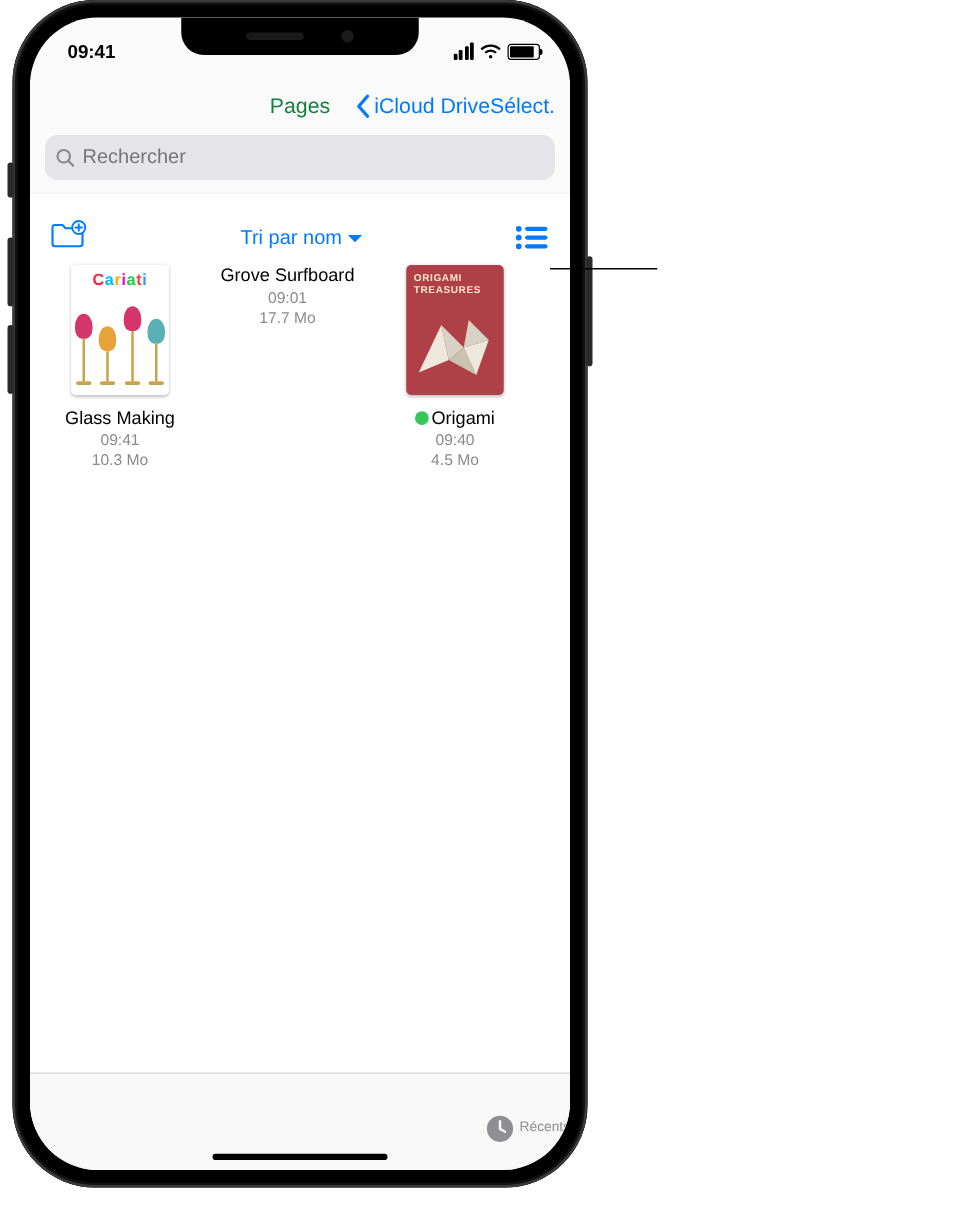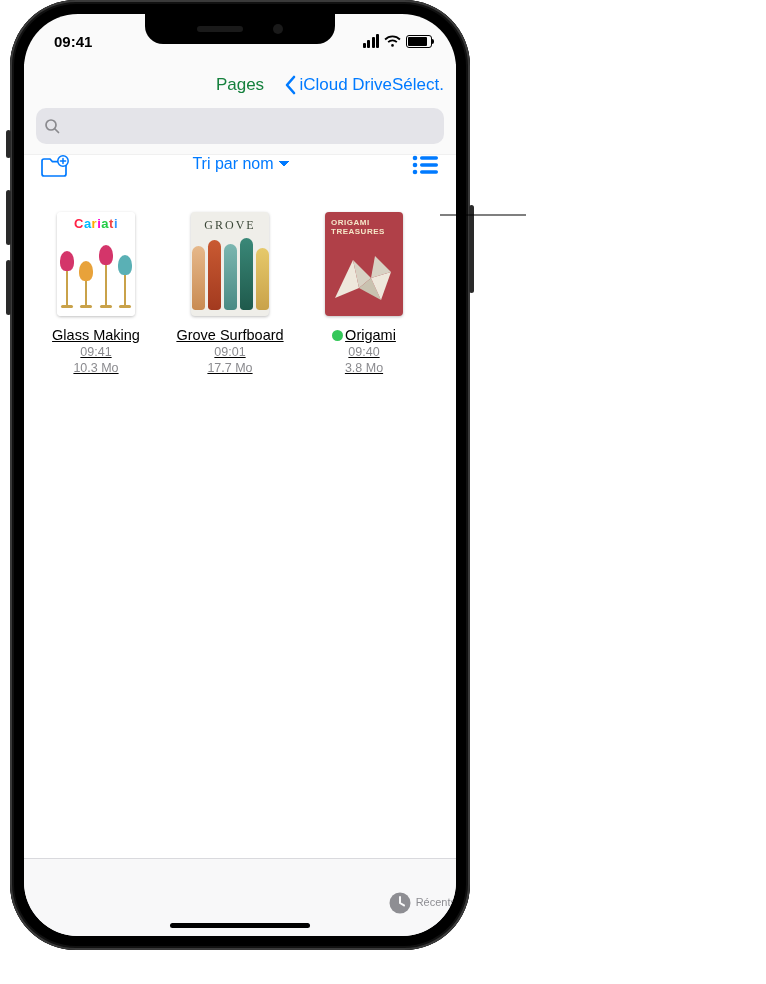"Rechercher" input { html: none -> <input> }
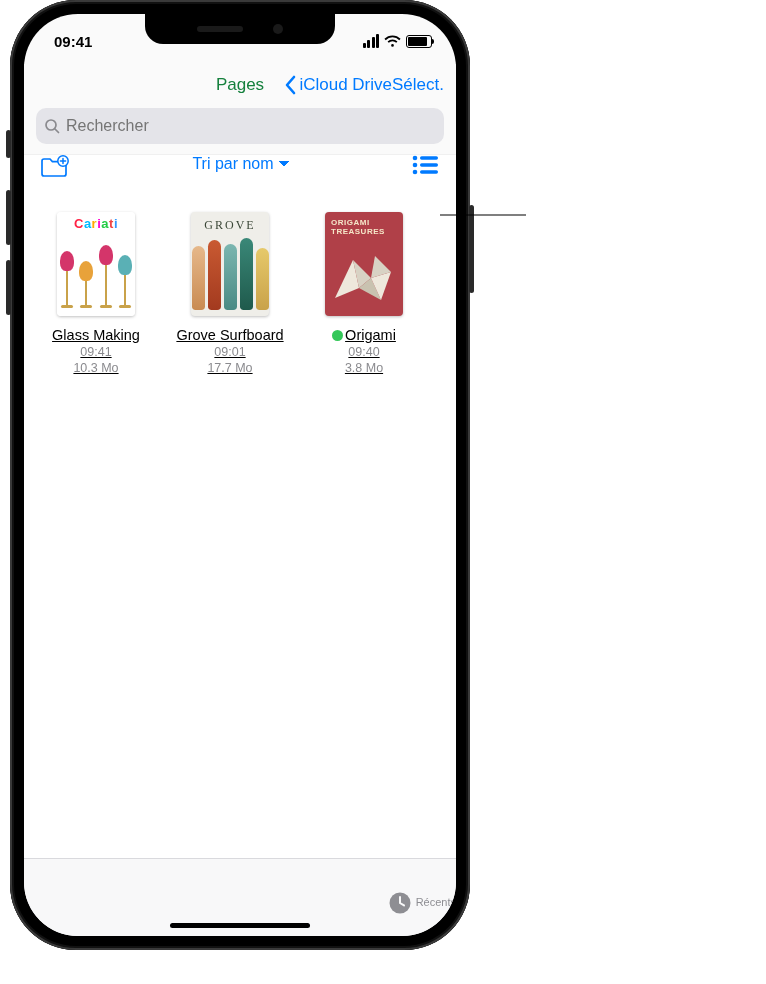"Tri par nom" .toolbar { align-items: flex-start -> flex-end }
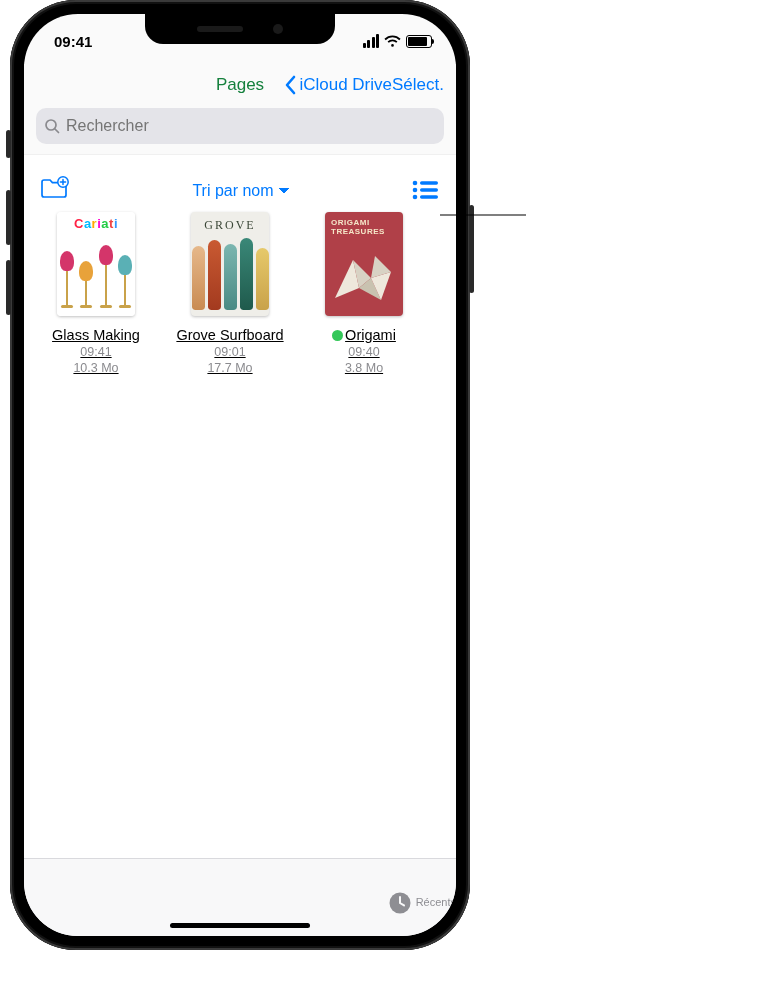"Cariati" .item { text-decoration: underline -> none }
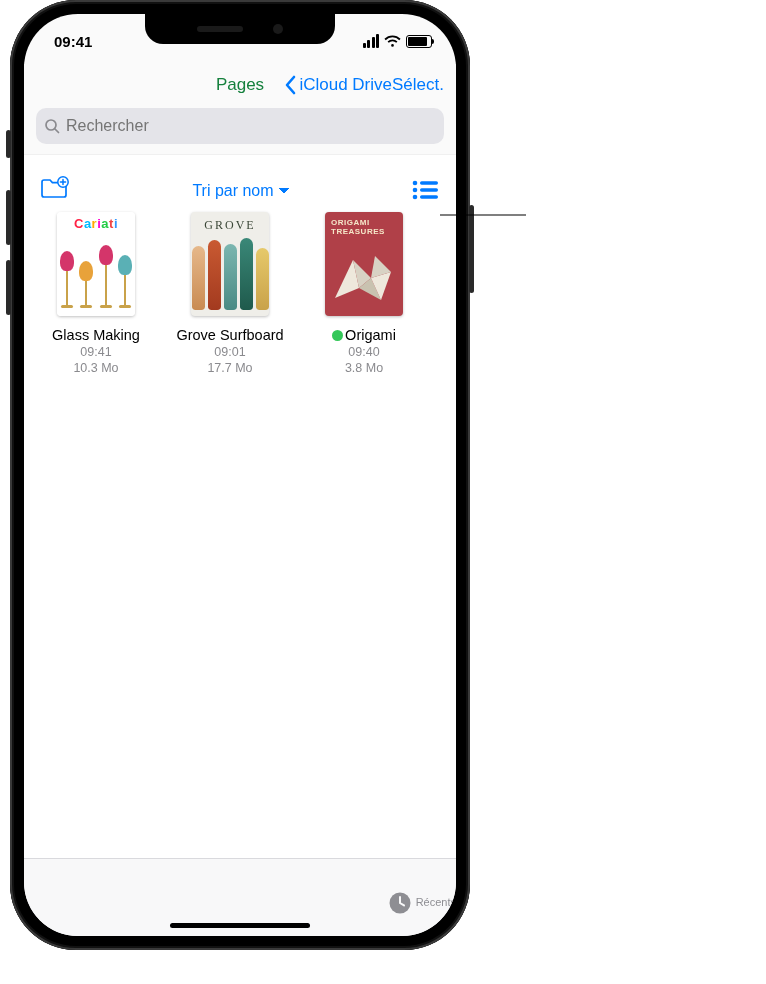"GROVE" div.thumb { html: <div> <div> <div>GROVE</div> <div> <div></div> <div></div> <div></div> <div></div> <div></div> </div> </div> </div> -> none }
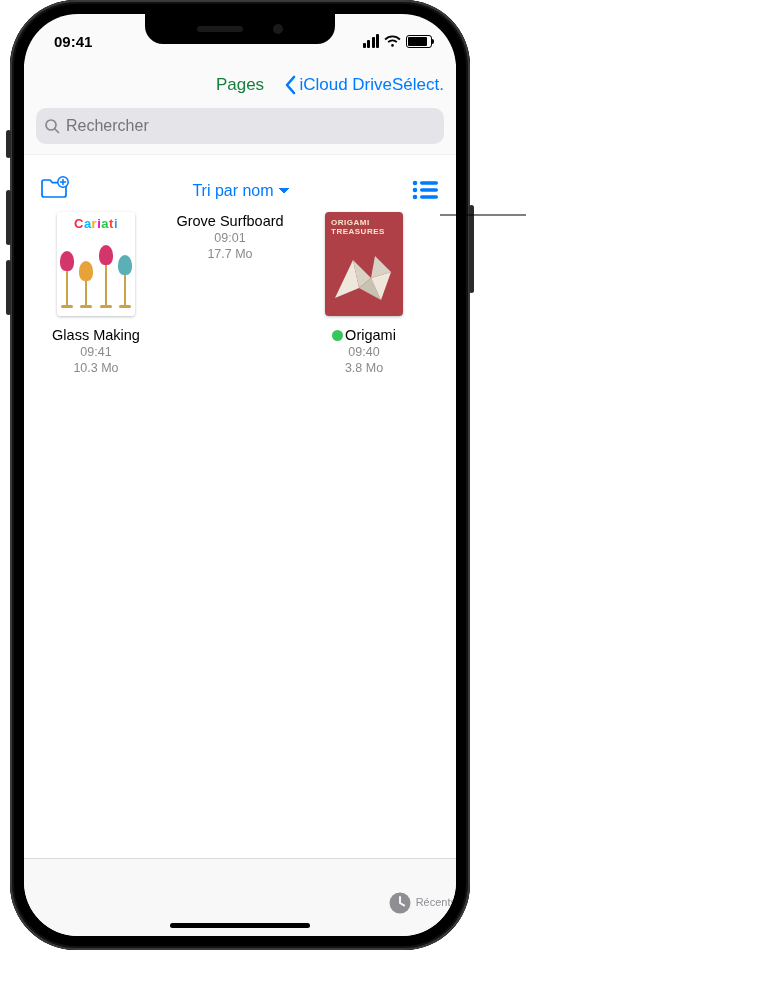"3.8 Mo" div.item-meta { text: 3.8 -> 4.5 }
